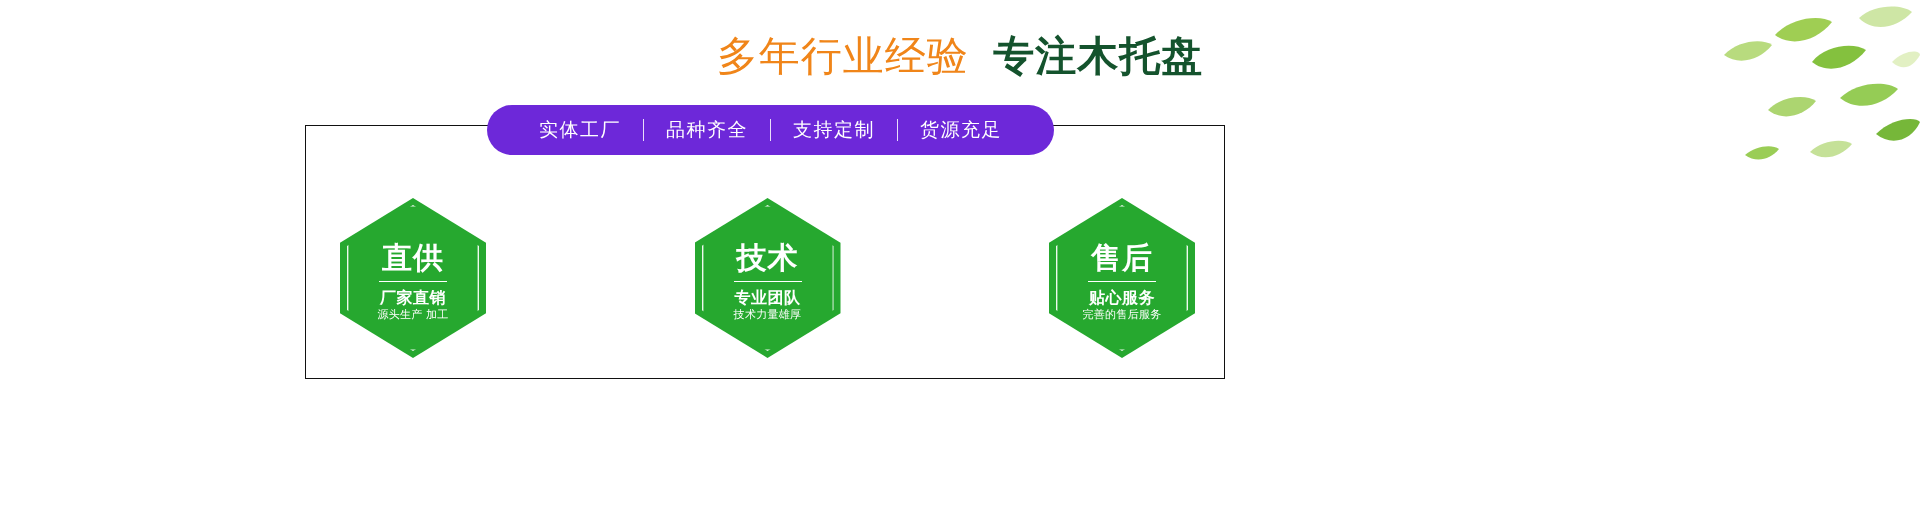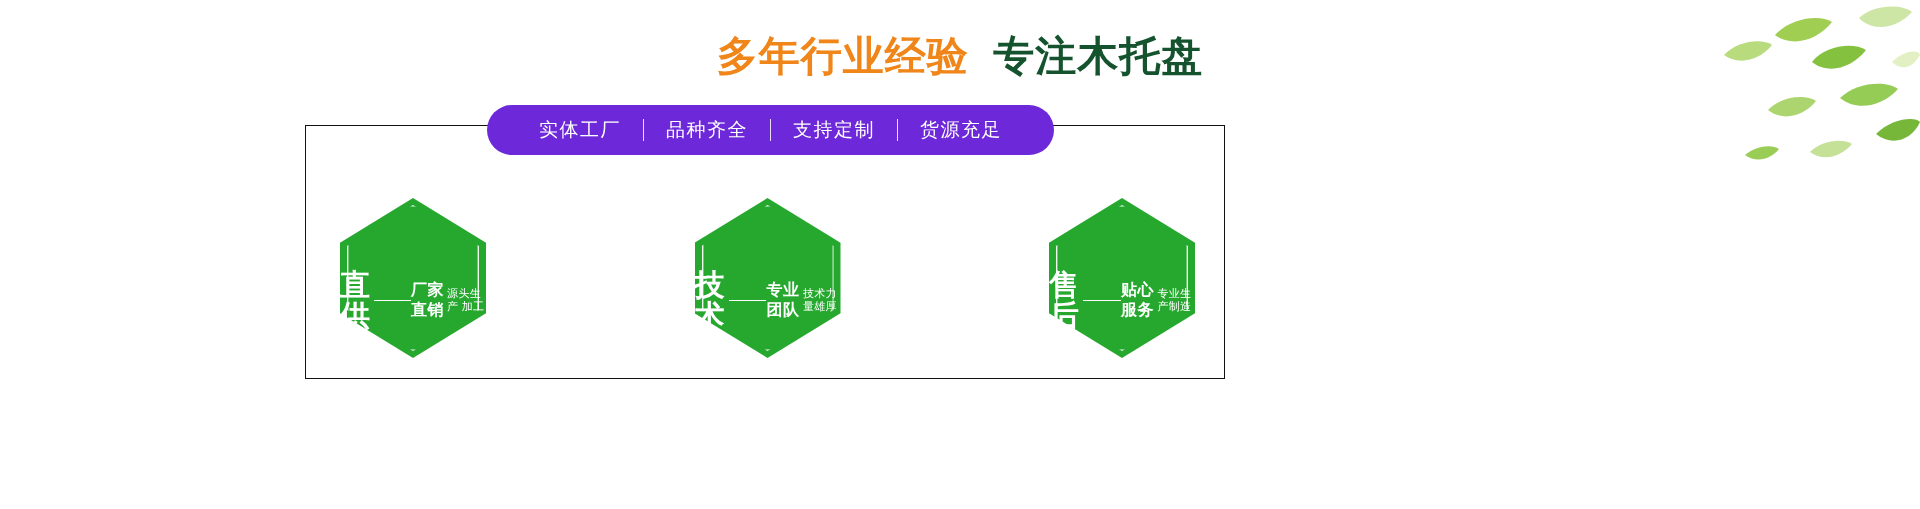"多年行业经验" .title-part { font-weight: bold -> normal }
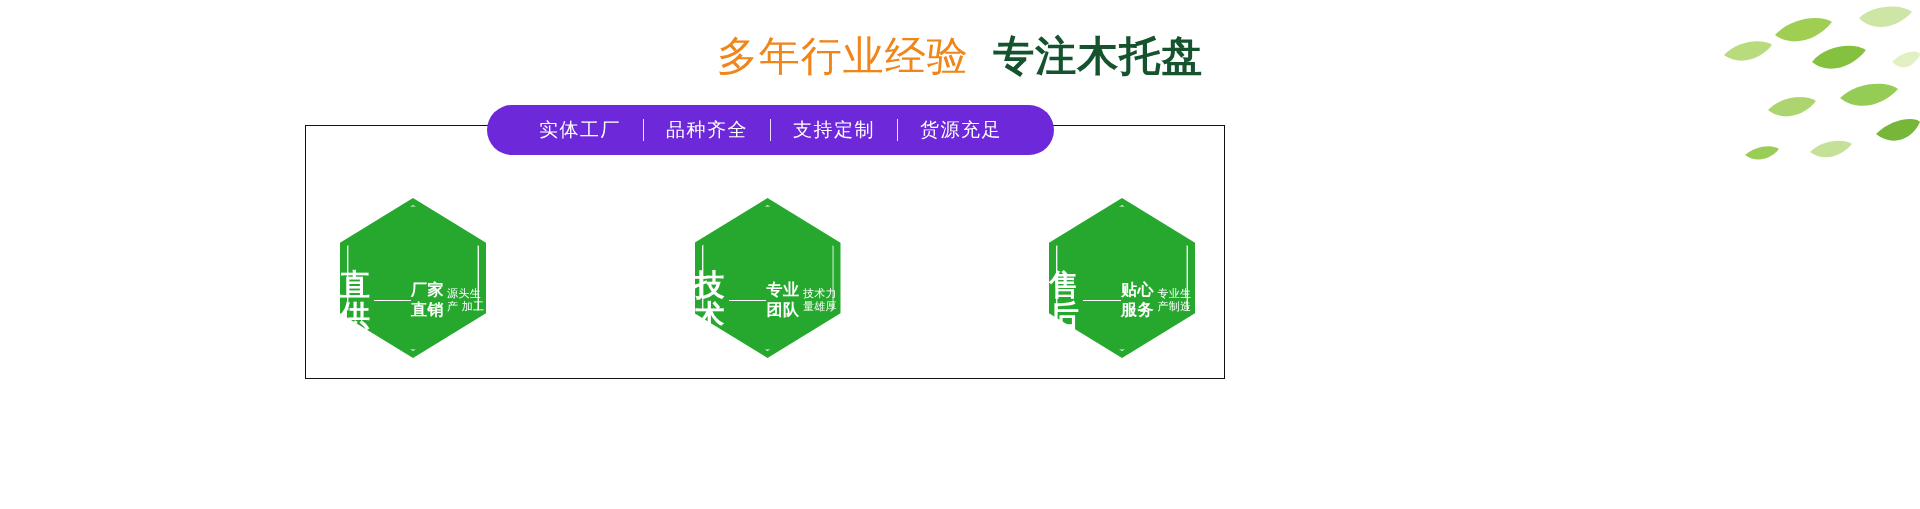"直供" .hex-content { flex-direction: row -> column }
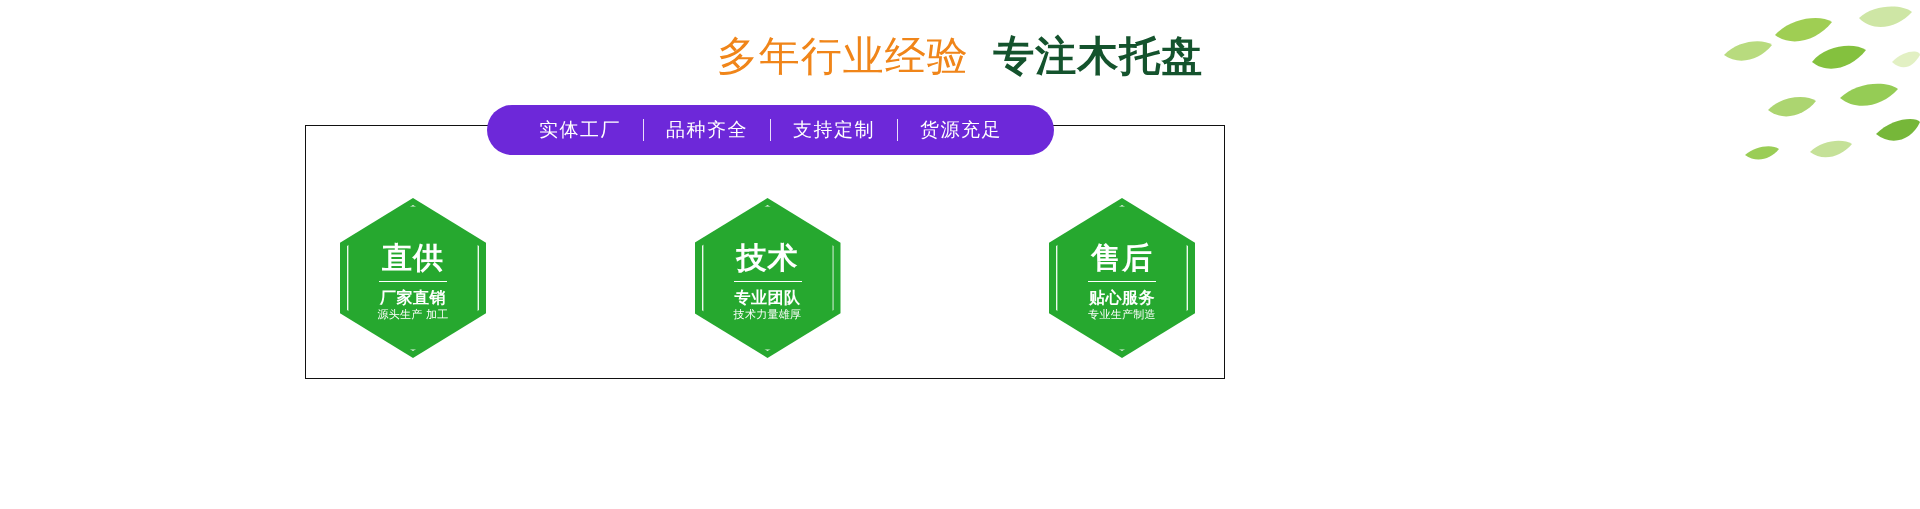"专业生产制造" div.hex-sub2 { text: 专业生产制造 -> 完善的售后服务 }
